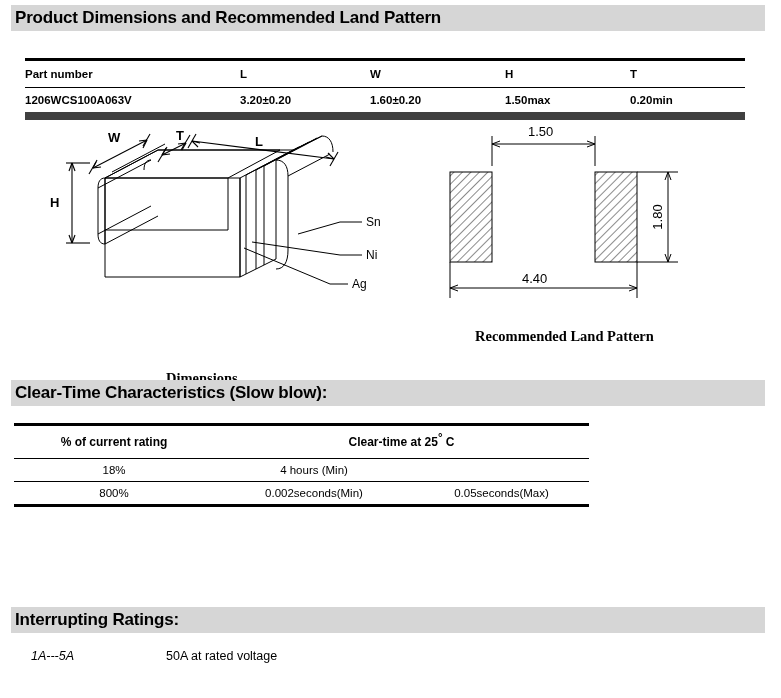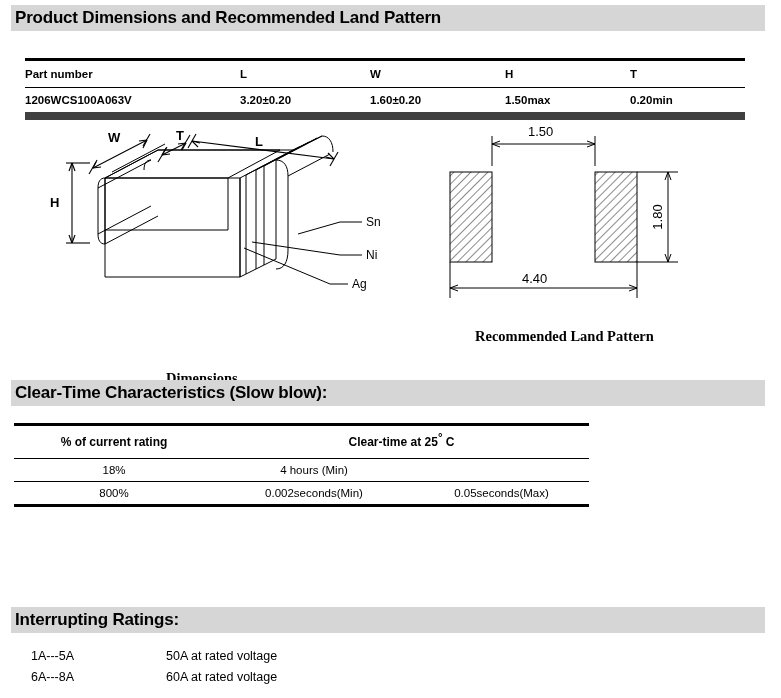"1A---5A" .ir-range { font-style: none -> italic }
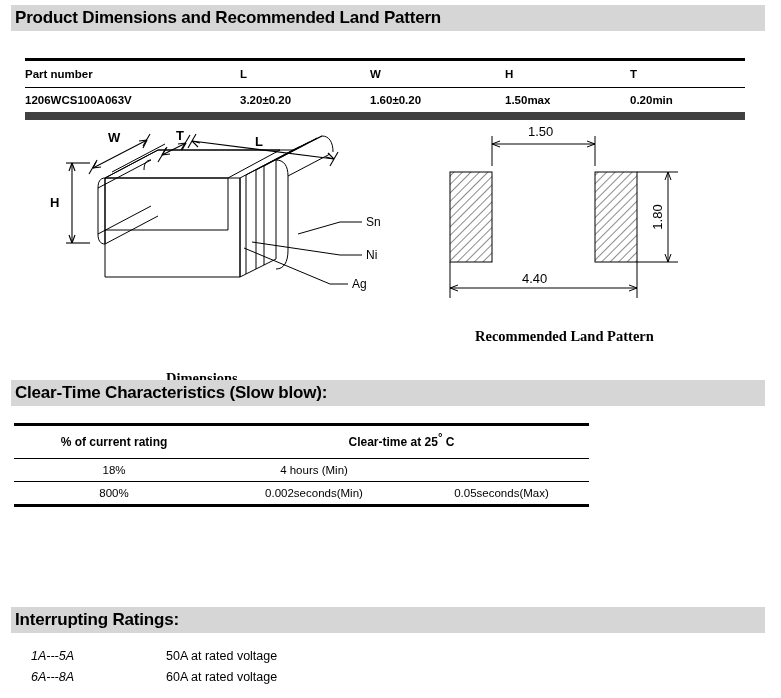"6A---8A" div.ir-row { html: <div> <span>6A---8A</span> <span>60A at rated voltage</span> </div> -> none }
